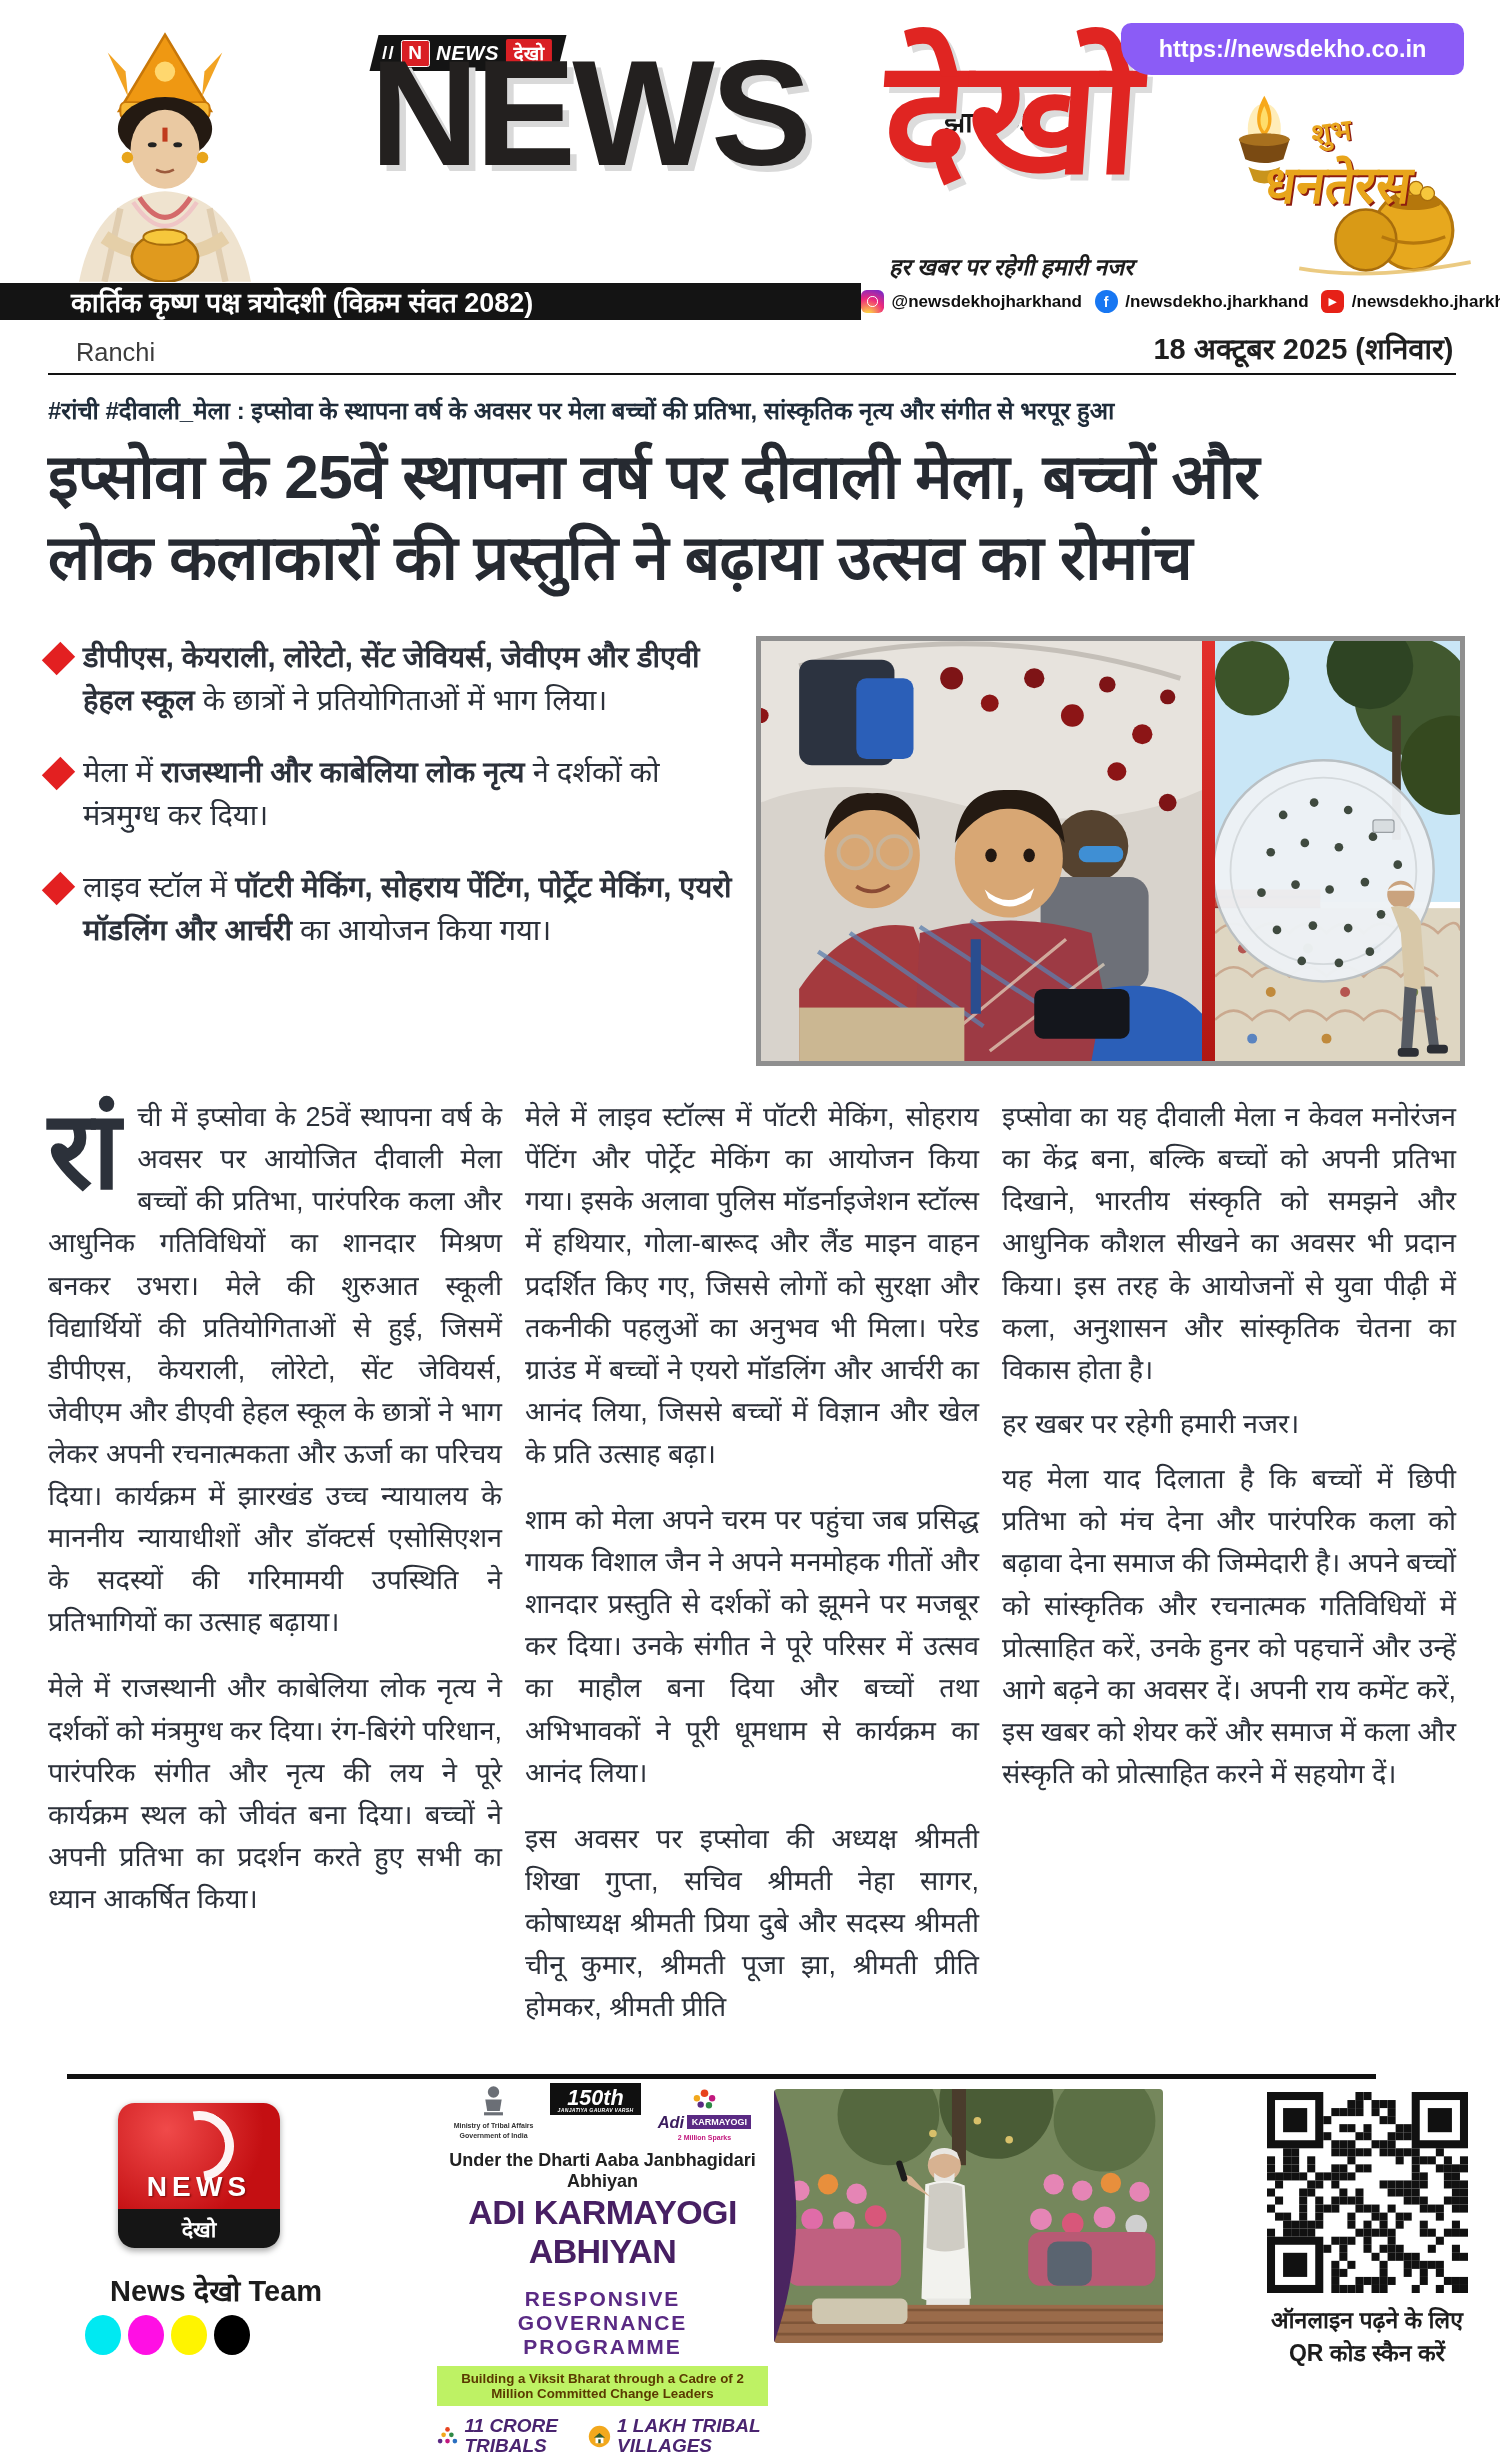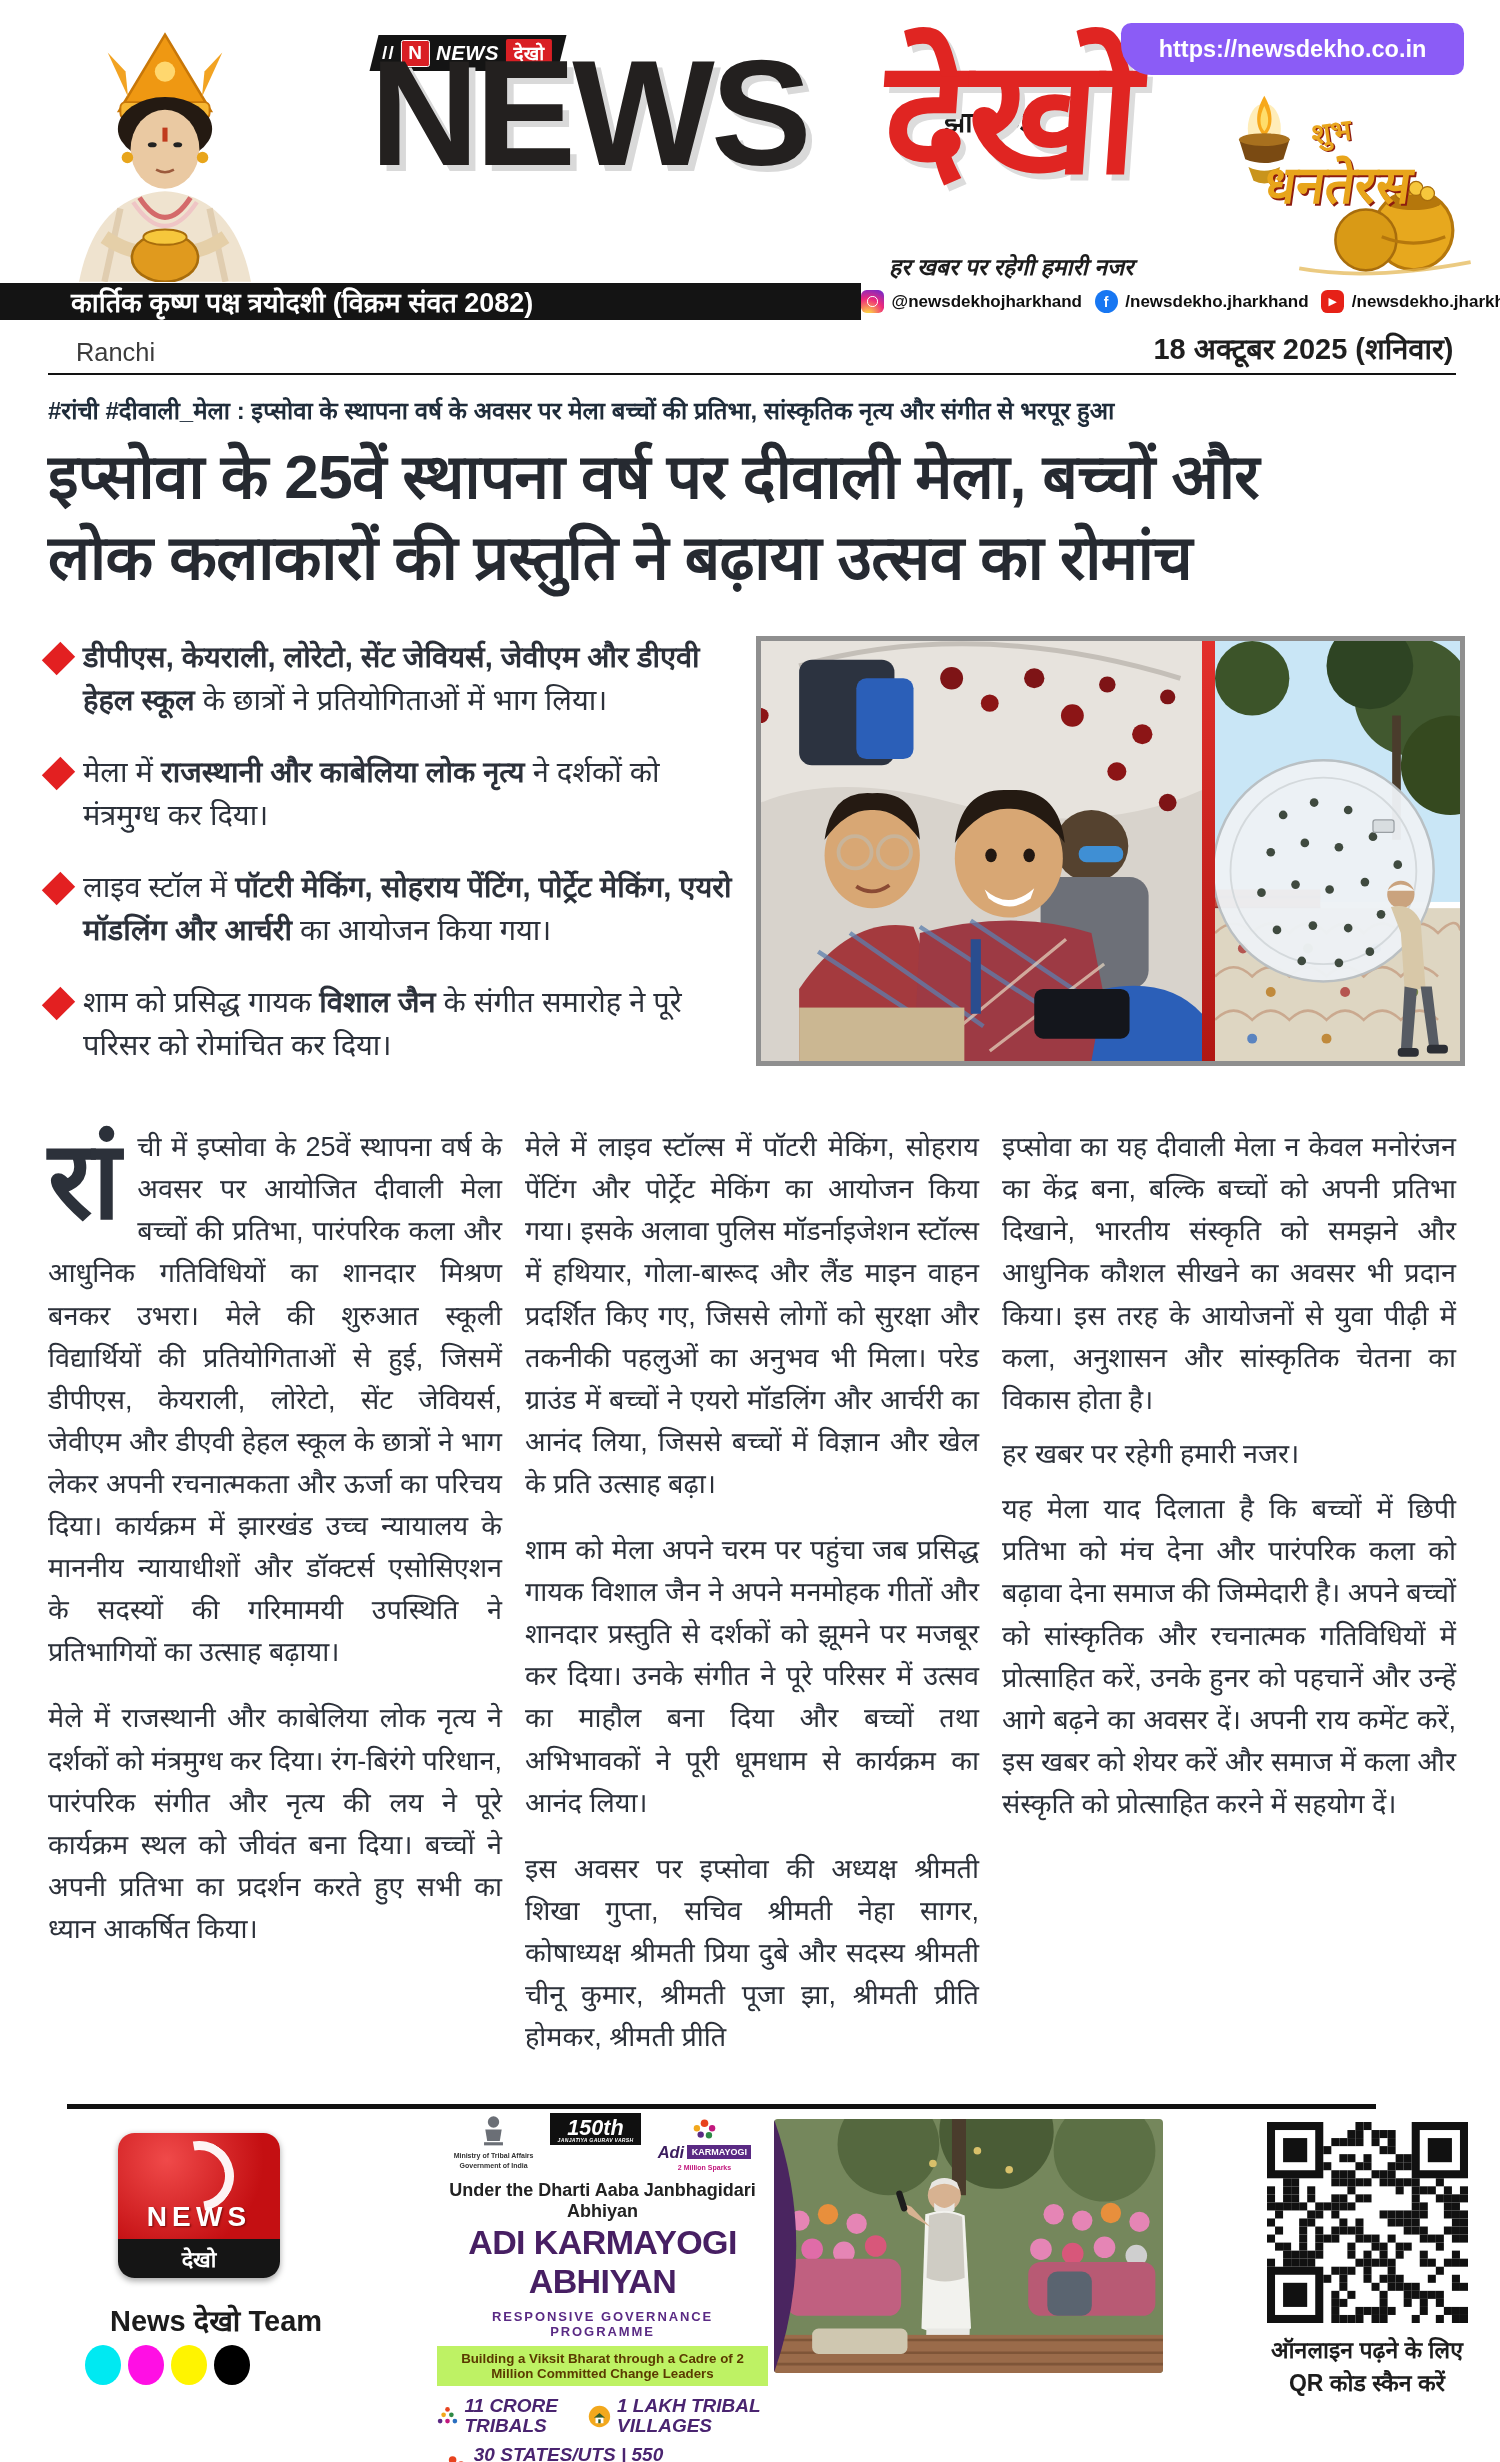"शाम को प्रसिद्ध गायक विशाल" li { html: <li> <span></span> <span><span>शाम को प्रसिद्ध गायक </span><b>विशाल जैन</b><span> के संगीत समारोह ने पूरे परिसर को रोमांचित कर दिया।</span></span> </li> -> none }
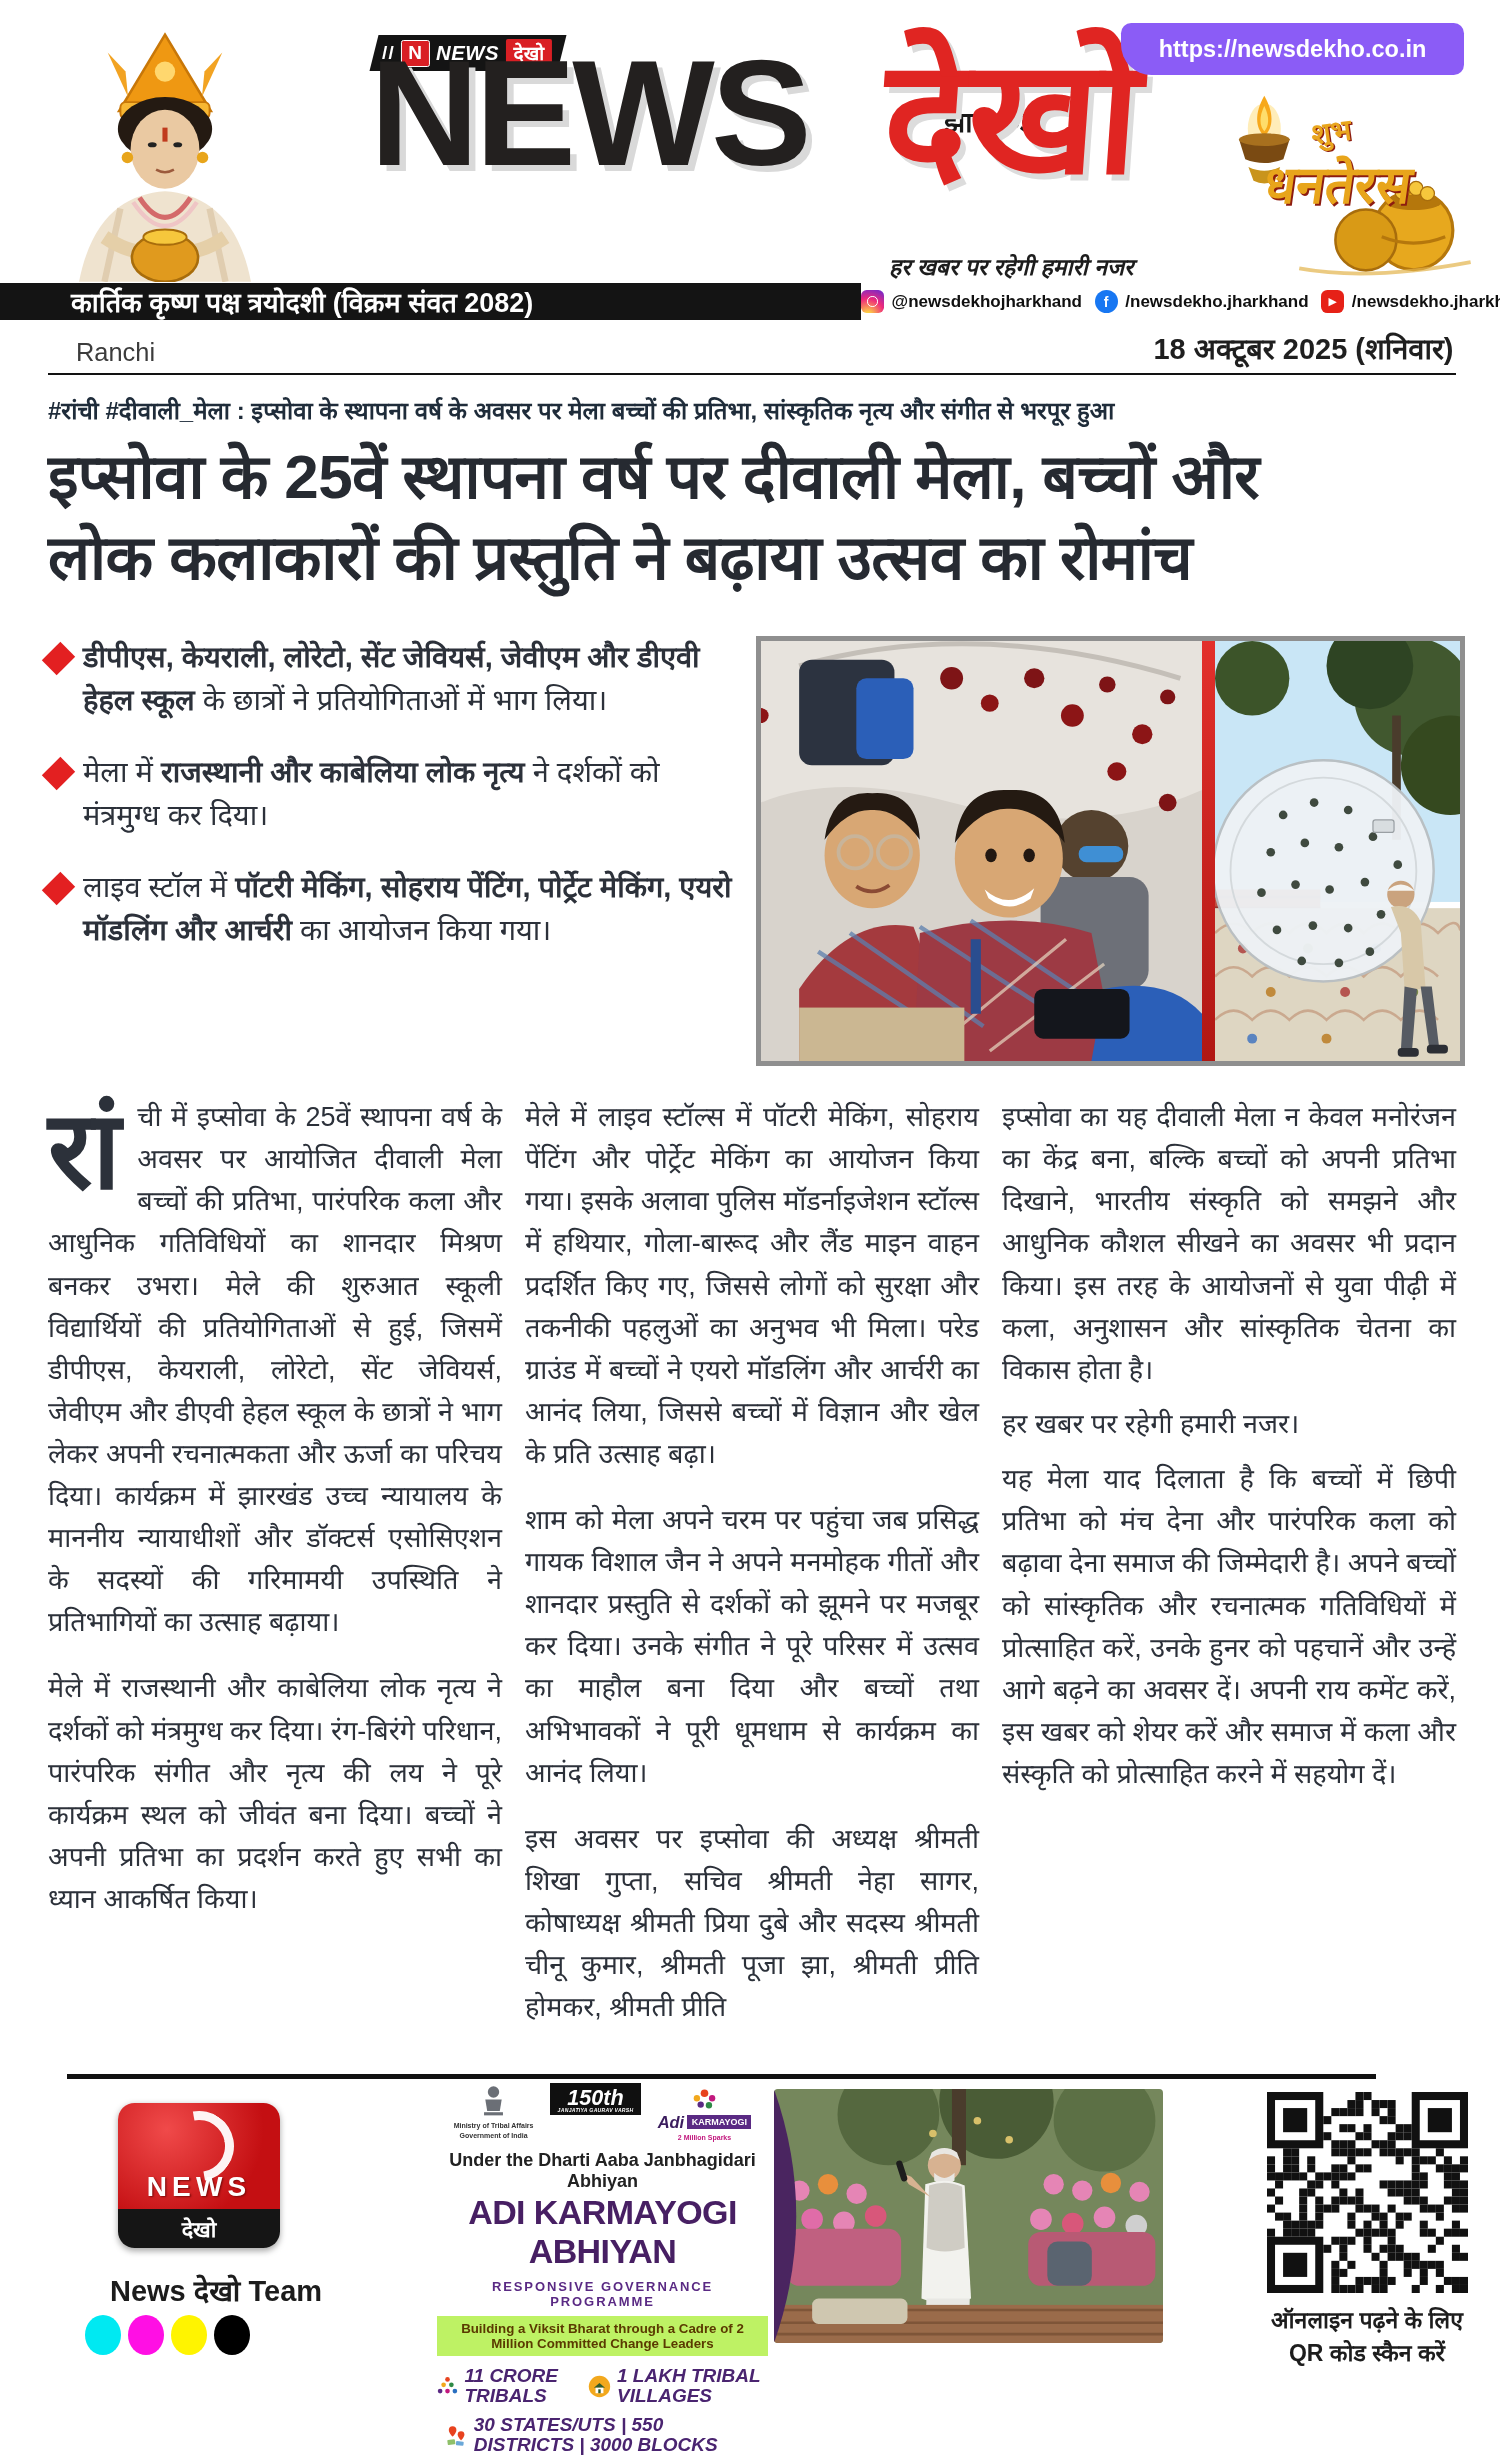"RESPONSIVE GOVERNANCE PROGRAMME" .c-sub { font-size: 13px -> 21px; margin-top: 8px -> 16px }
